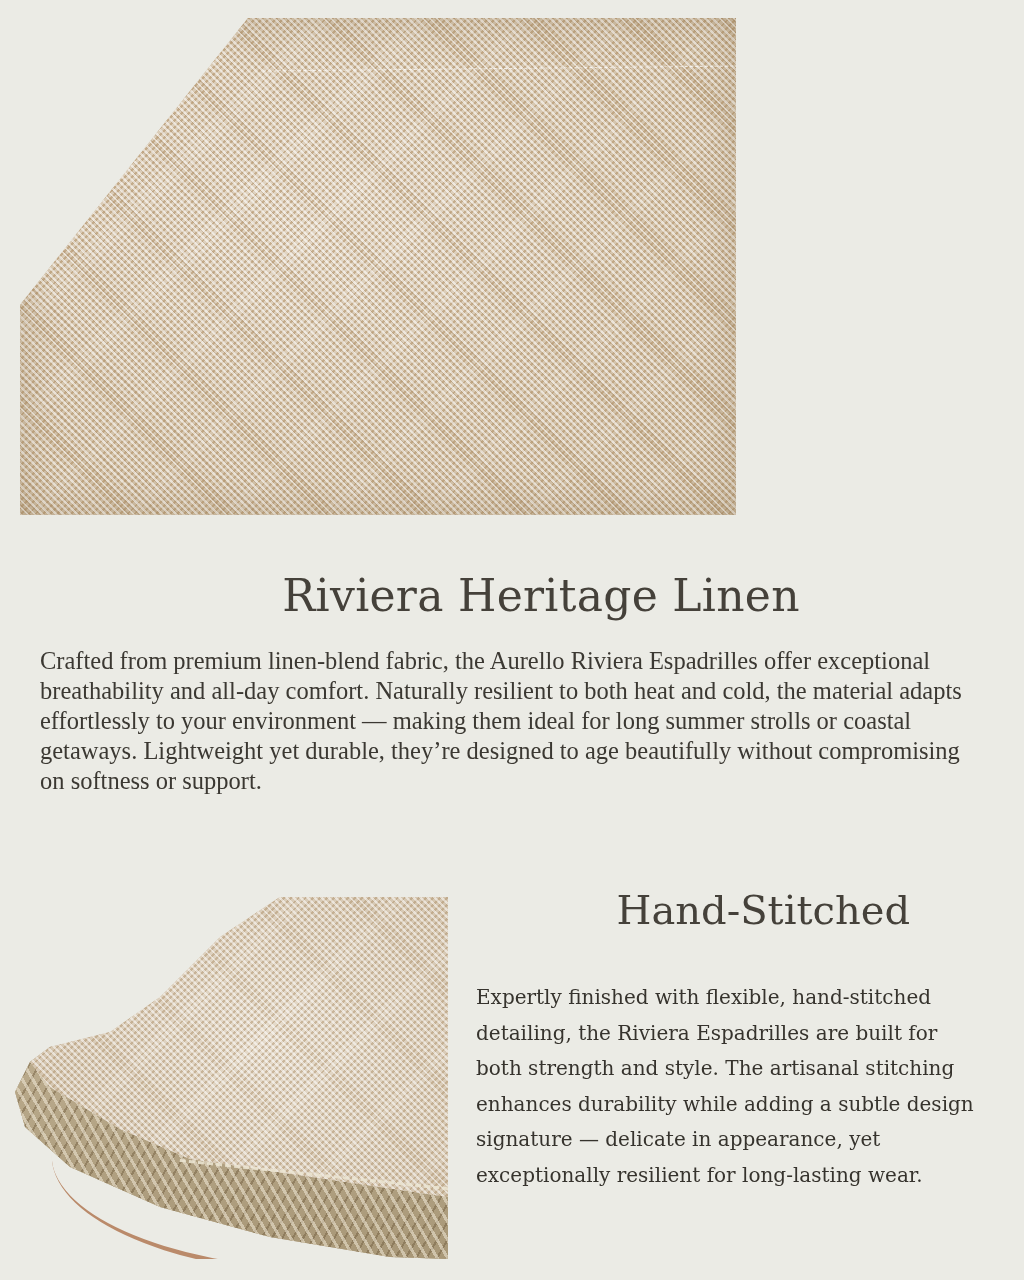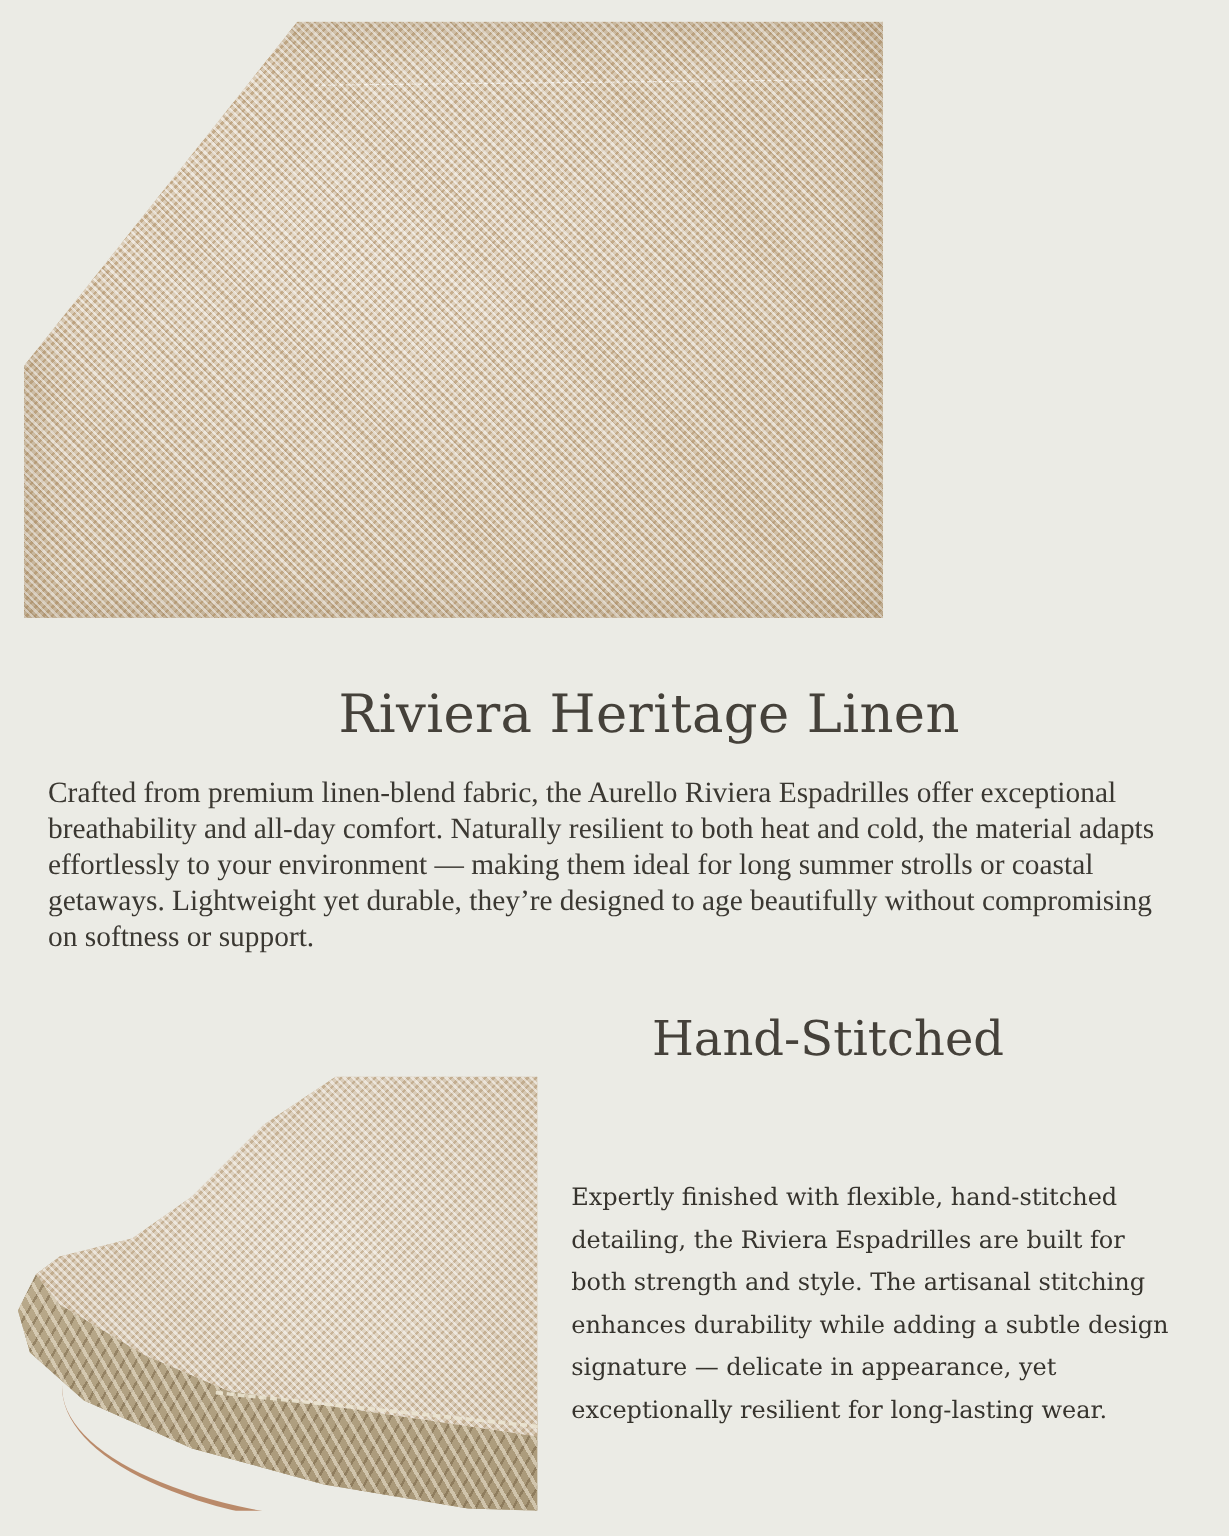"Hand-Stitched" .stitch-title { text-align: center -> right; top: 836px -> 880px }
